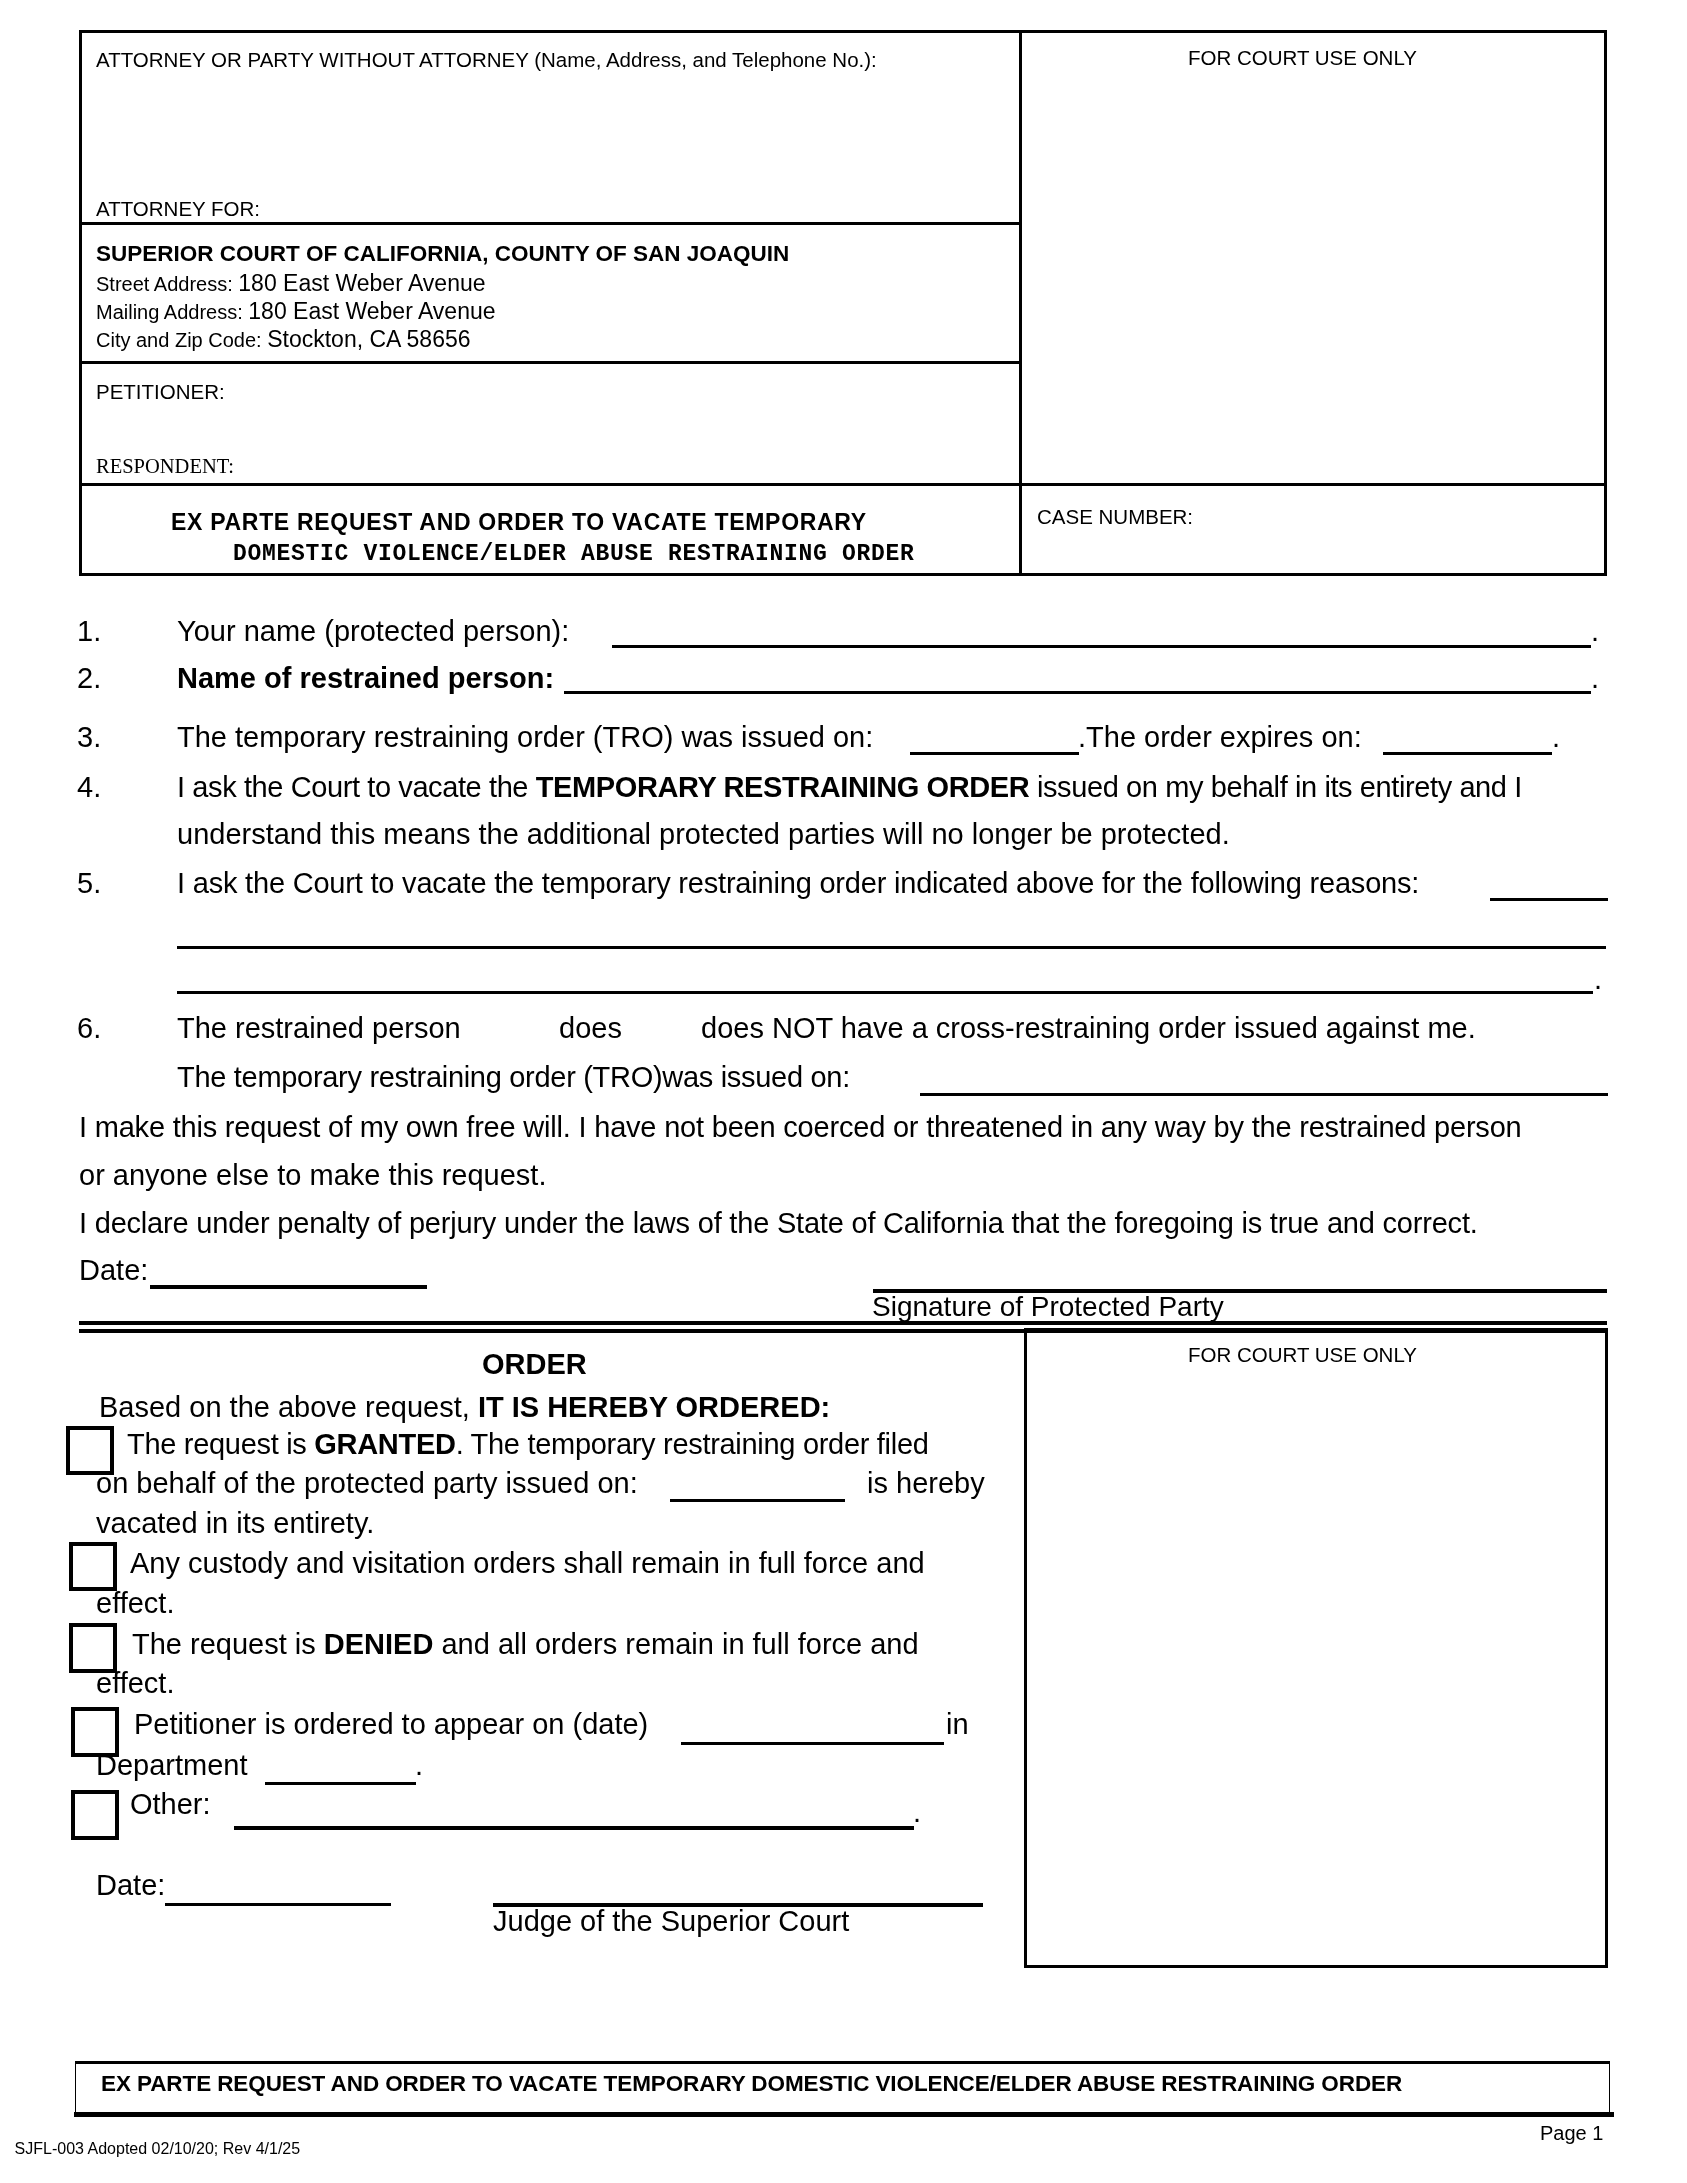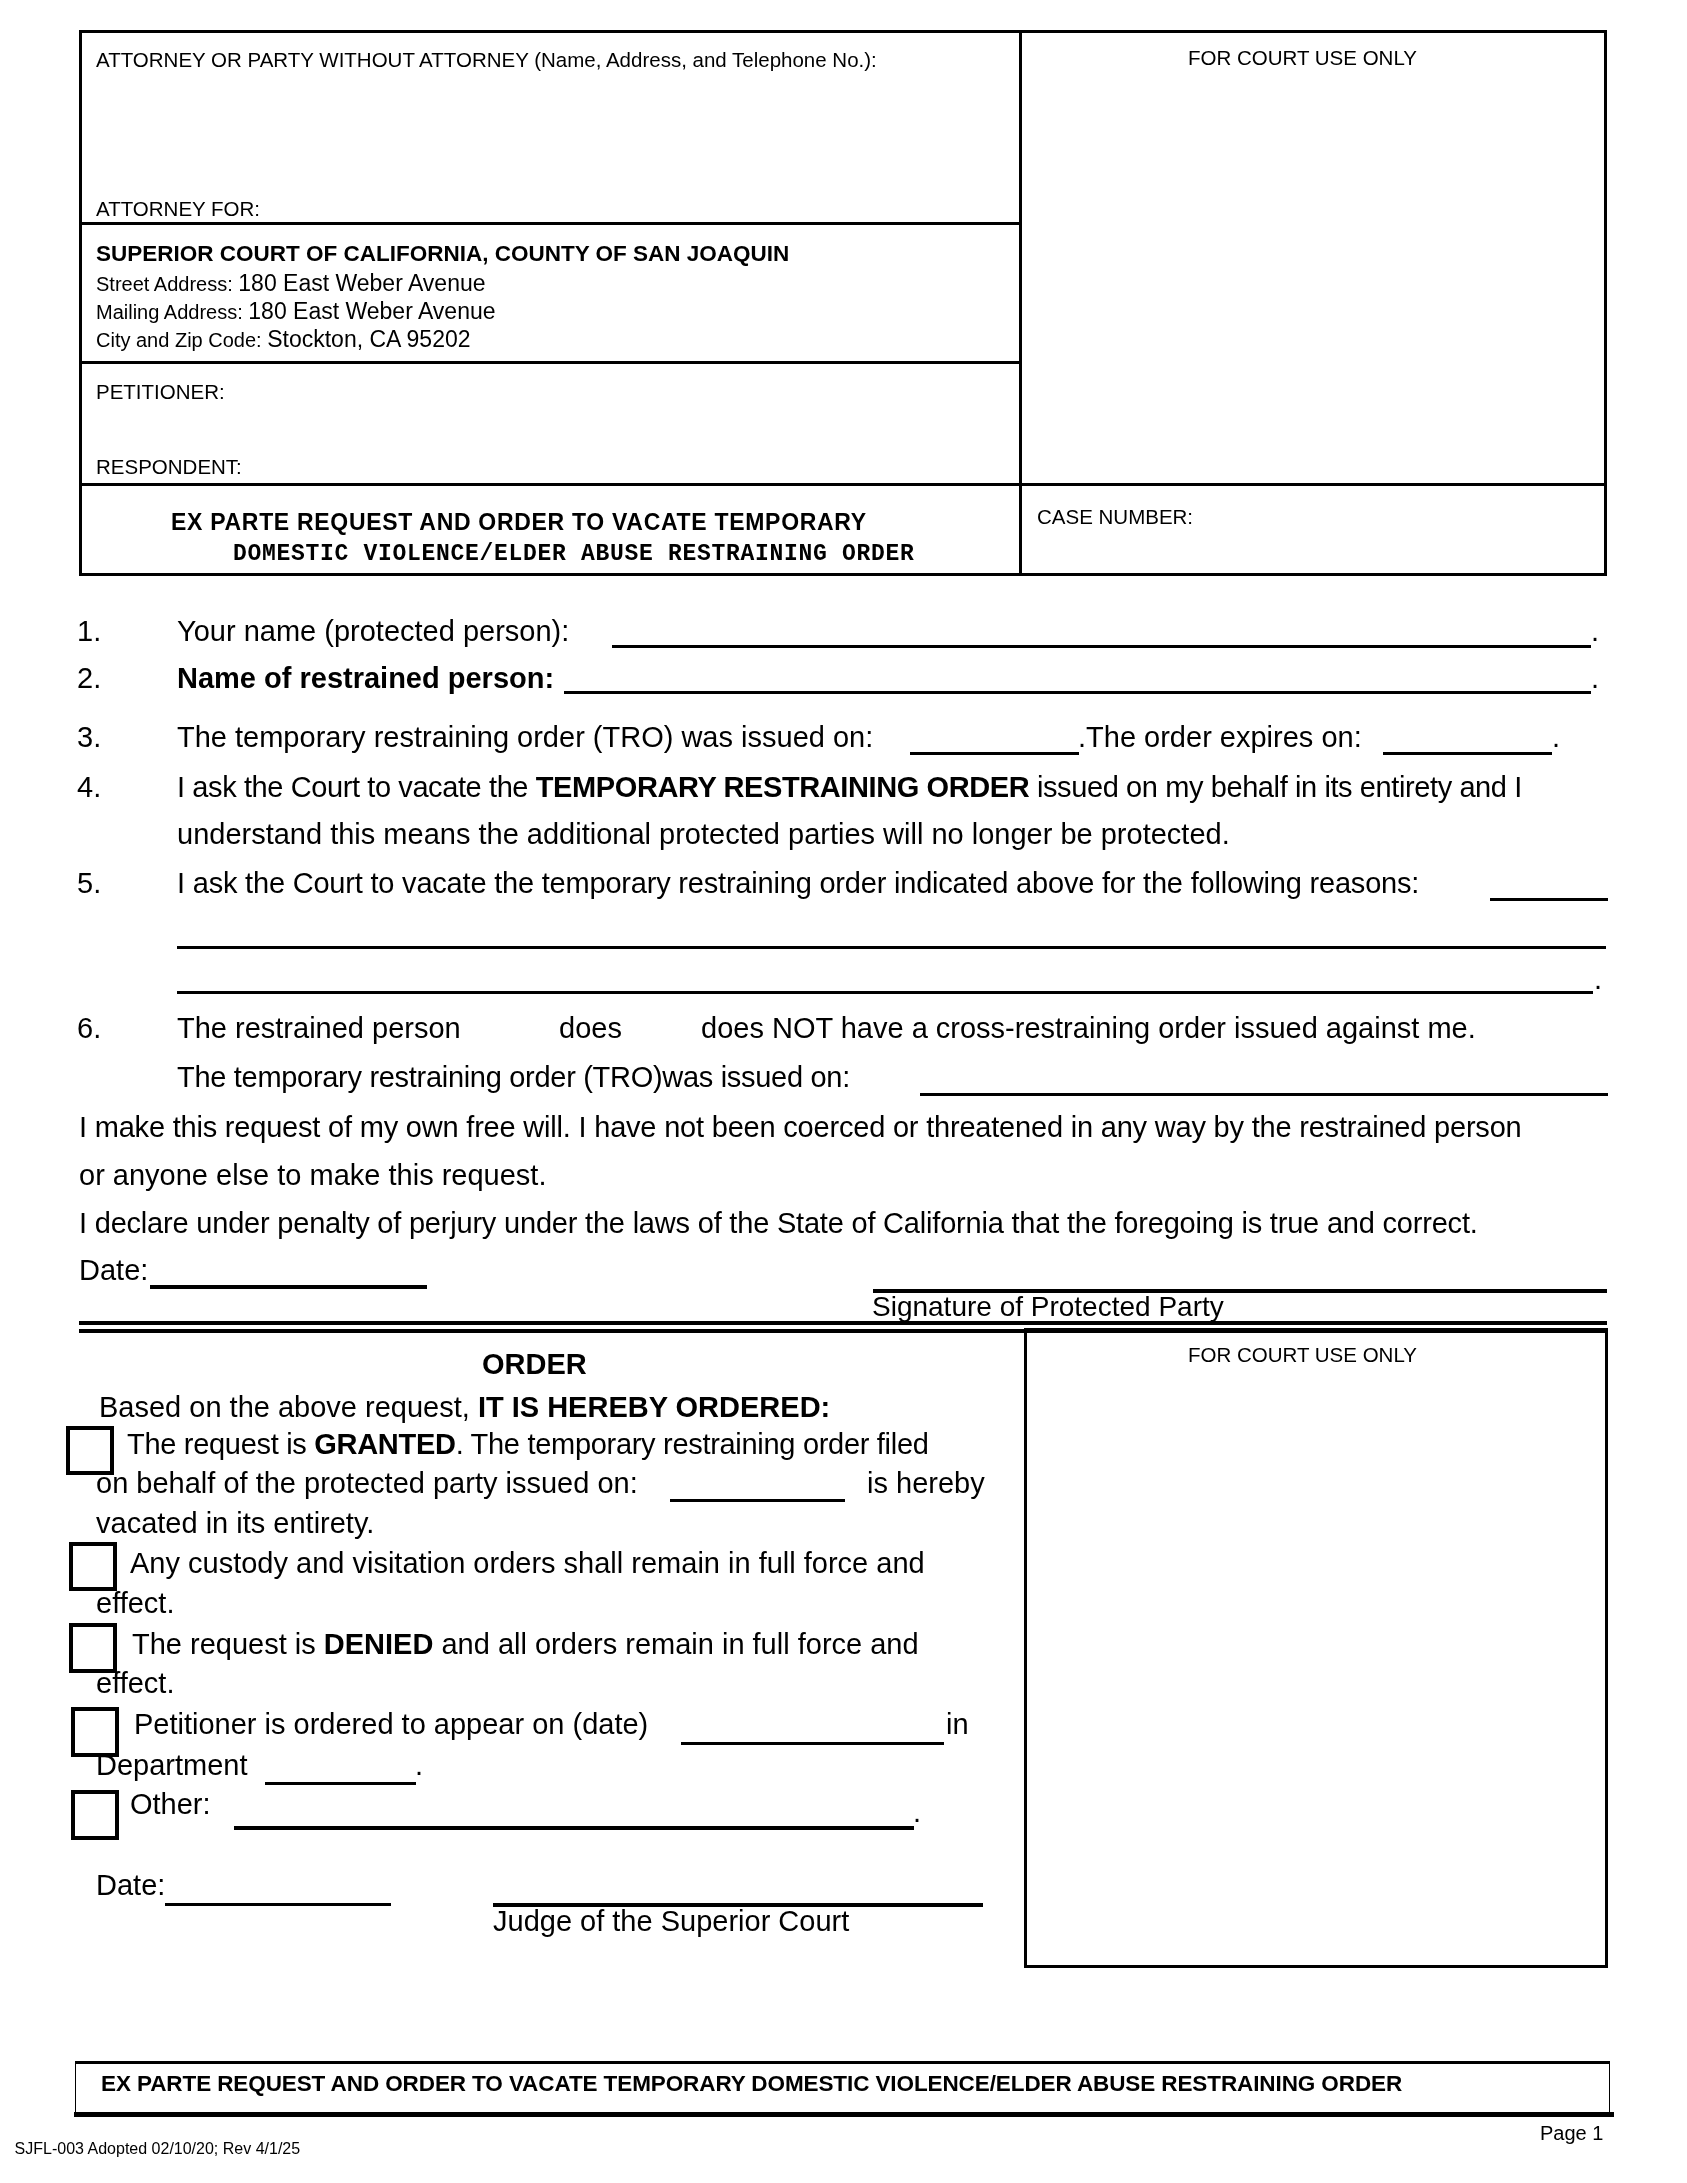"Stockton, CA 95202" span { text: 95202 -> 58656 }
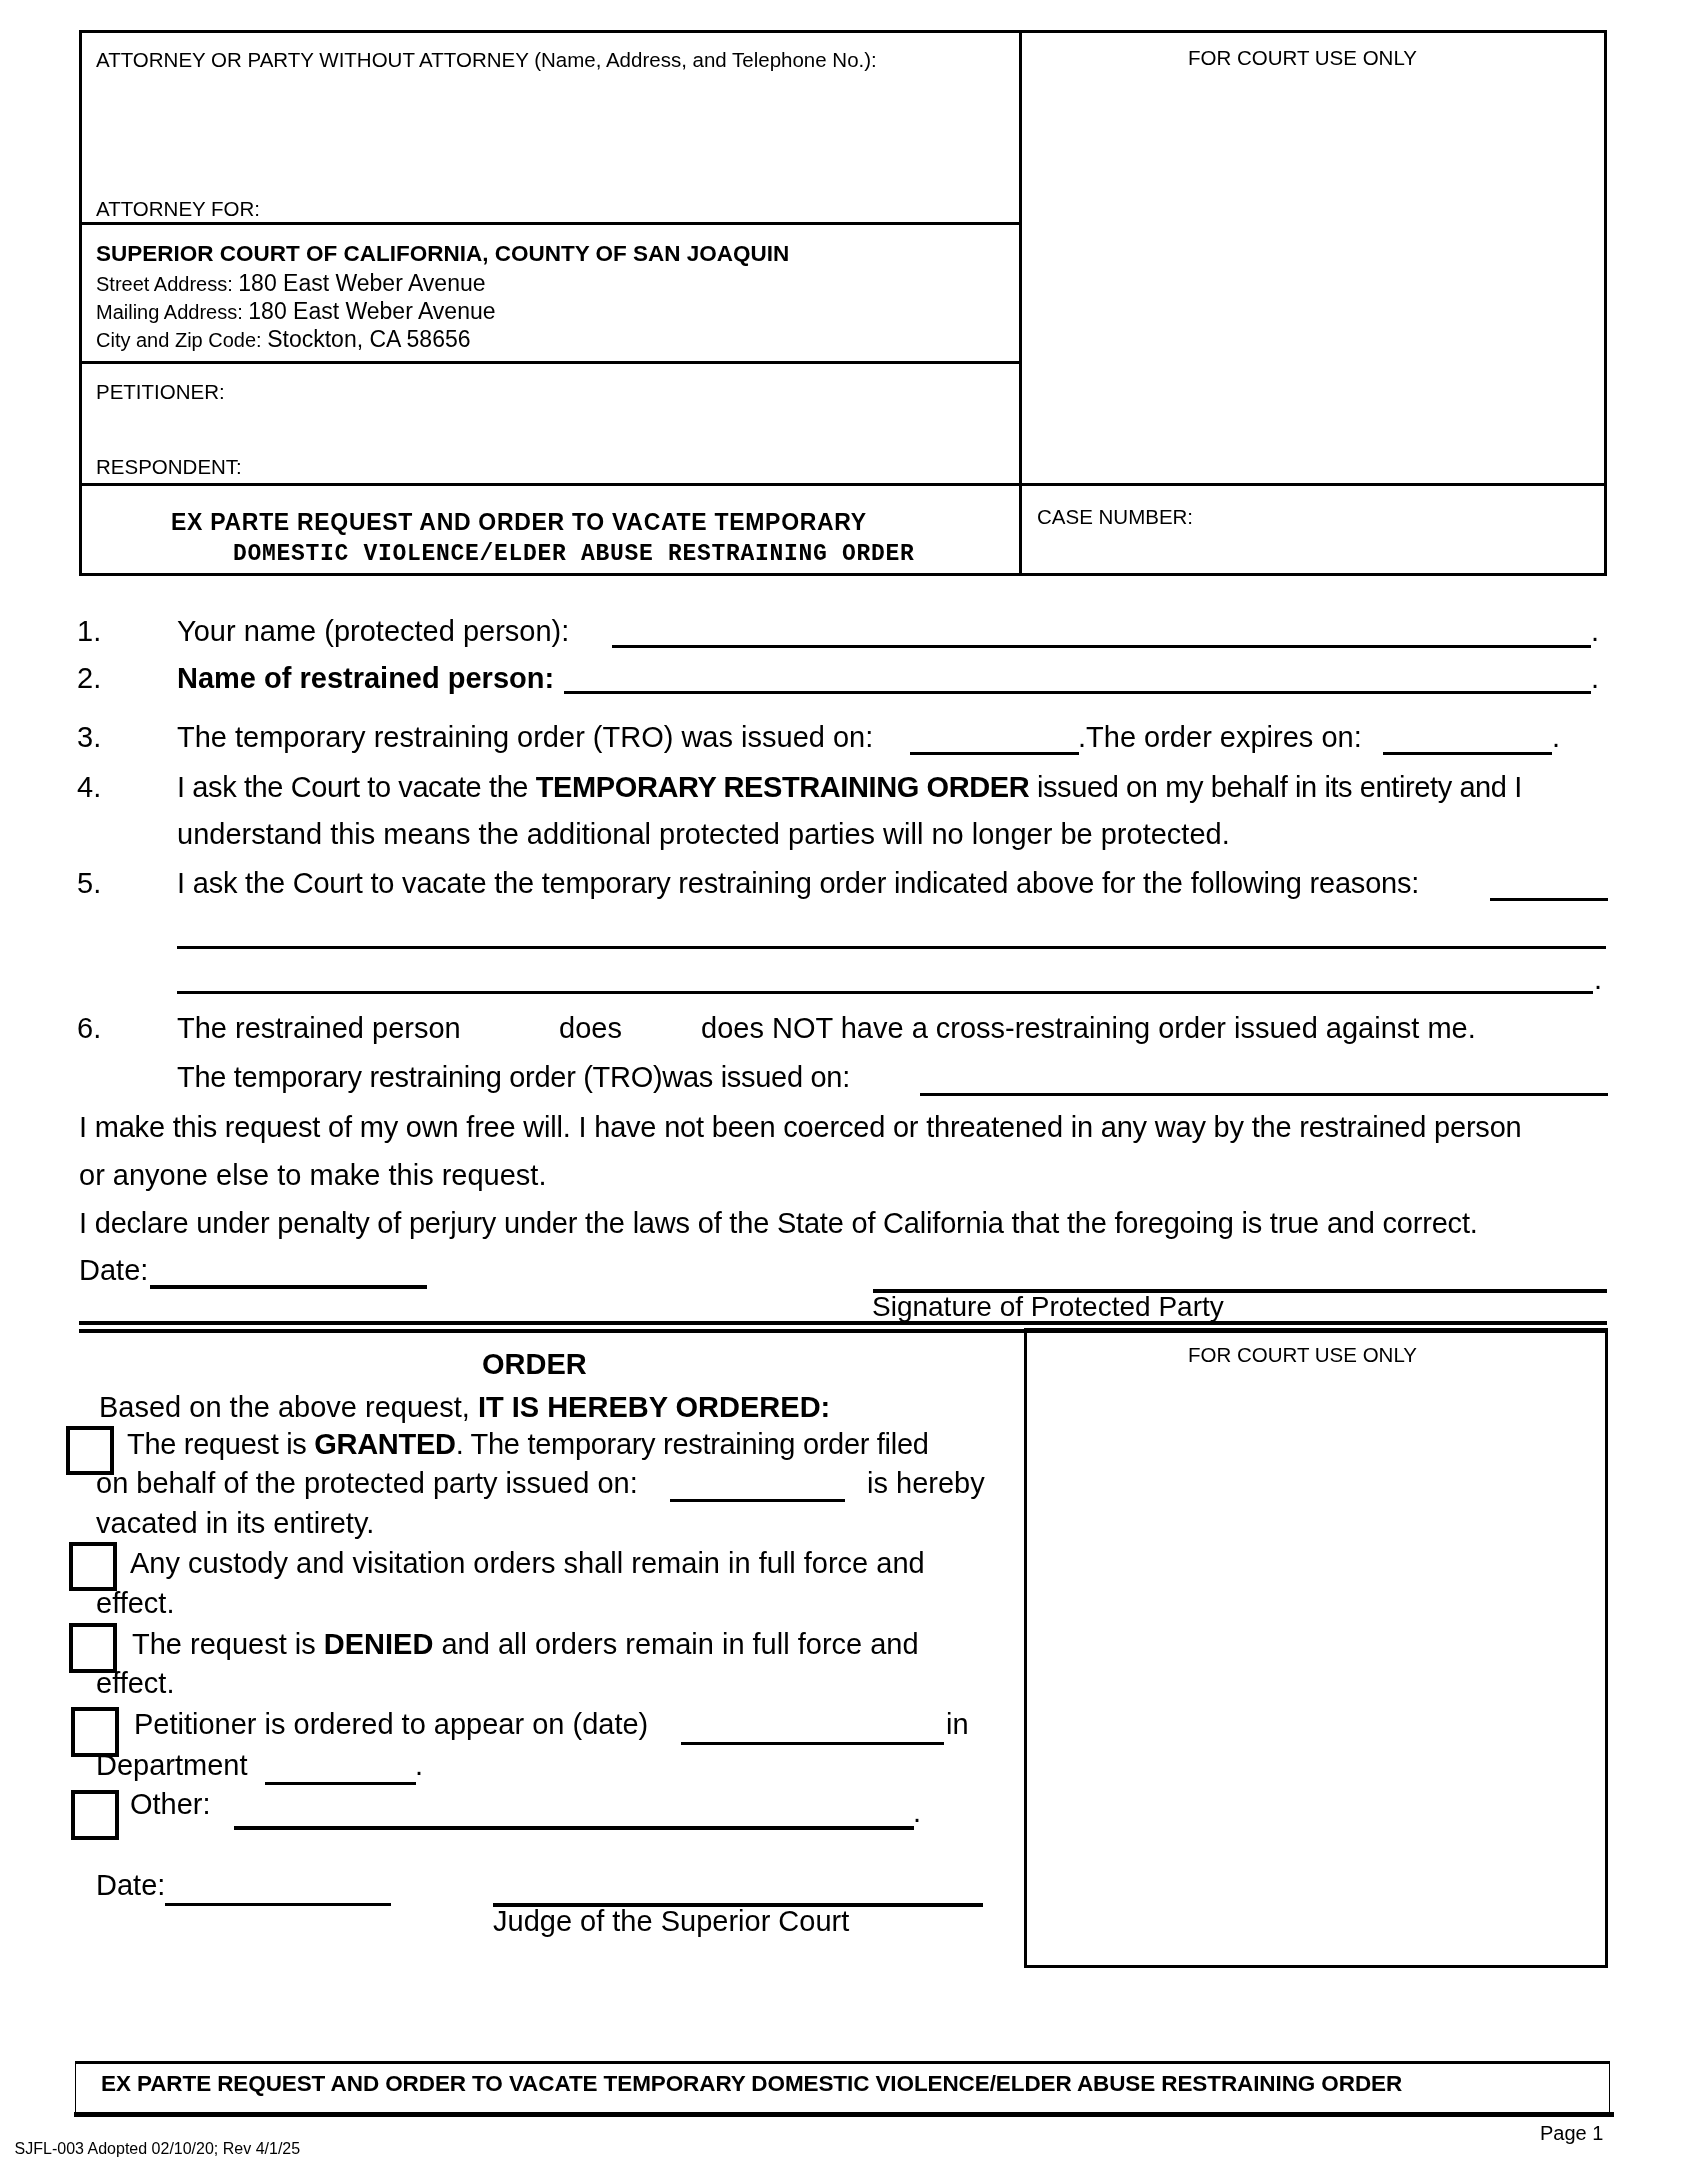"RESPONDENT:" div.t { font-family: none -> Liberation Serif, serif }
